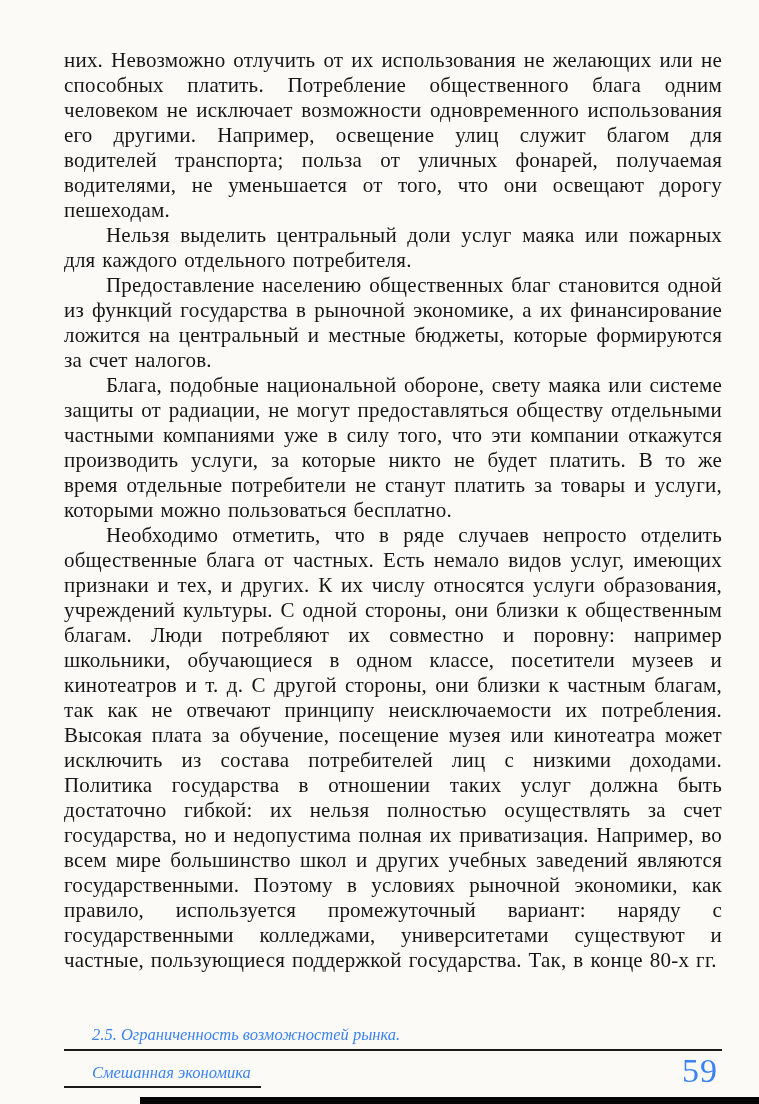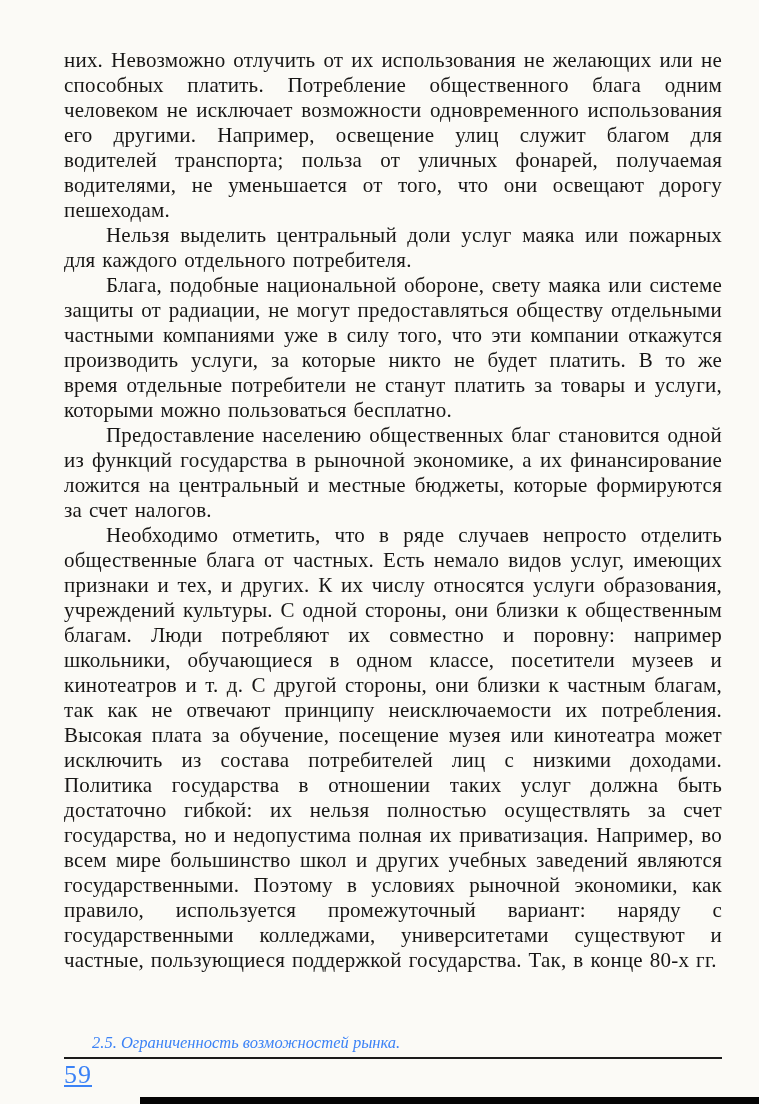"Блага, подобные национальной обороне," p.para { order: before "Предоставление населению общественных" -> after "Предоставление населению общественных" }
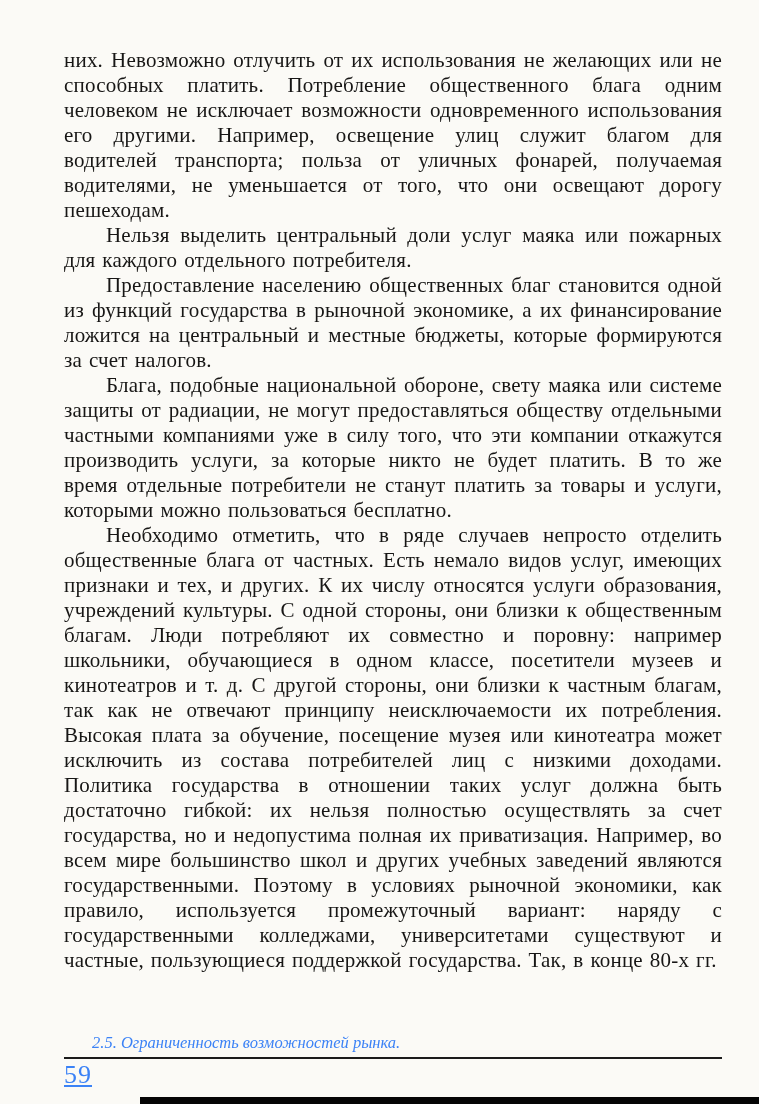"Смешанная экономика" span.footer-line2 { html: none -> <span>Смешанная экономика</span> }
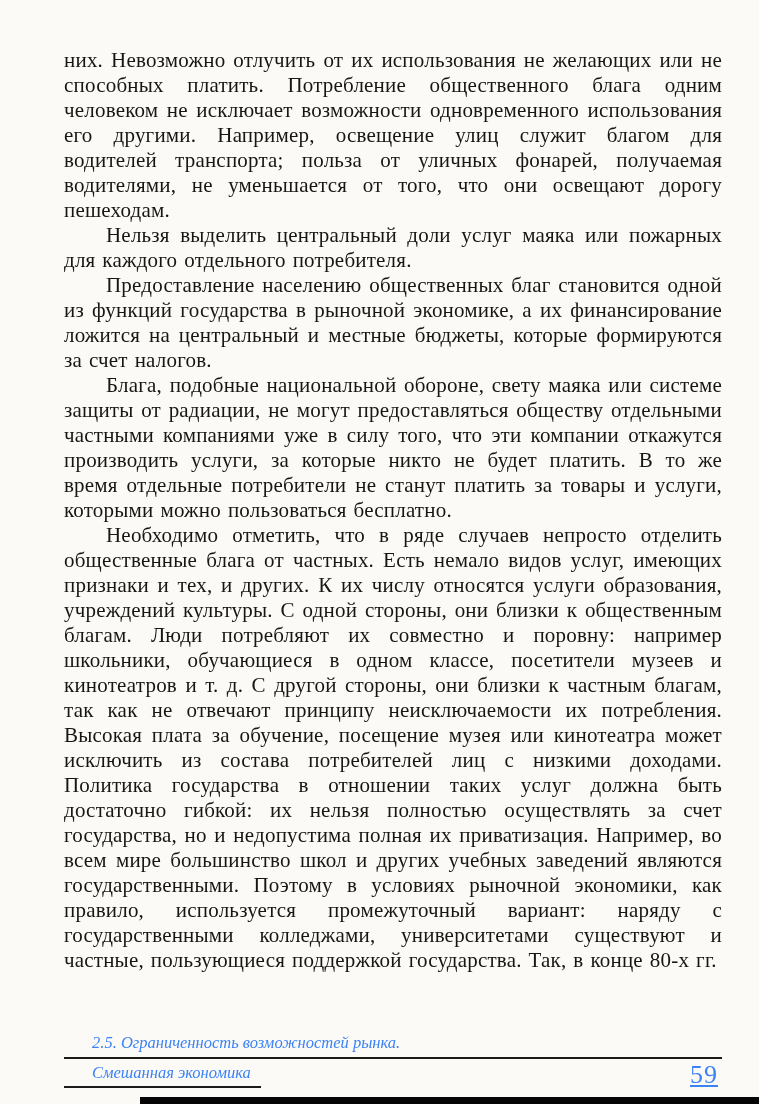"59" .page-number { font-size: 26px -> 34px; text-decoration: underline -> none }
